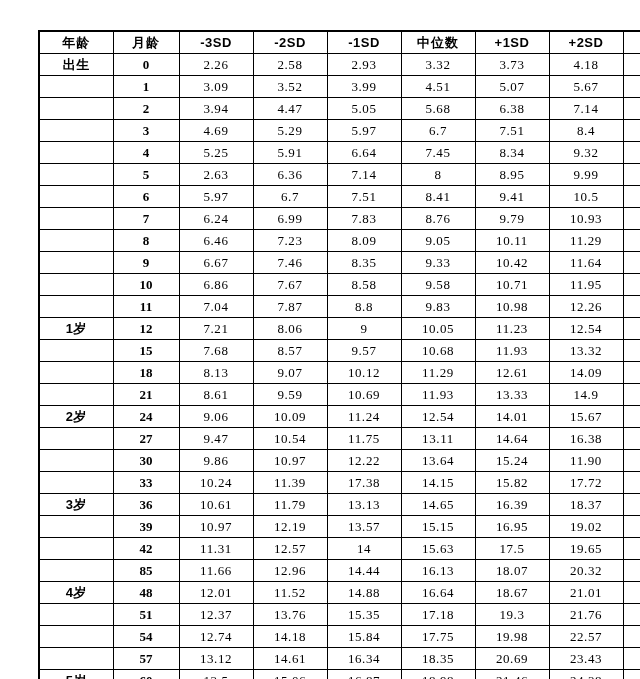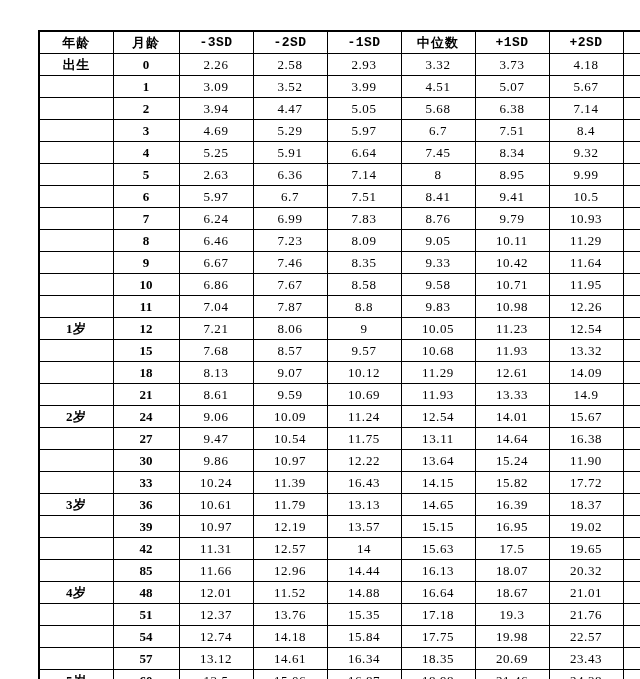"-3SD" thead th { font-family: Liberation Mono, monospace -> Liberation Sans, sans-serif }
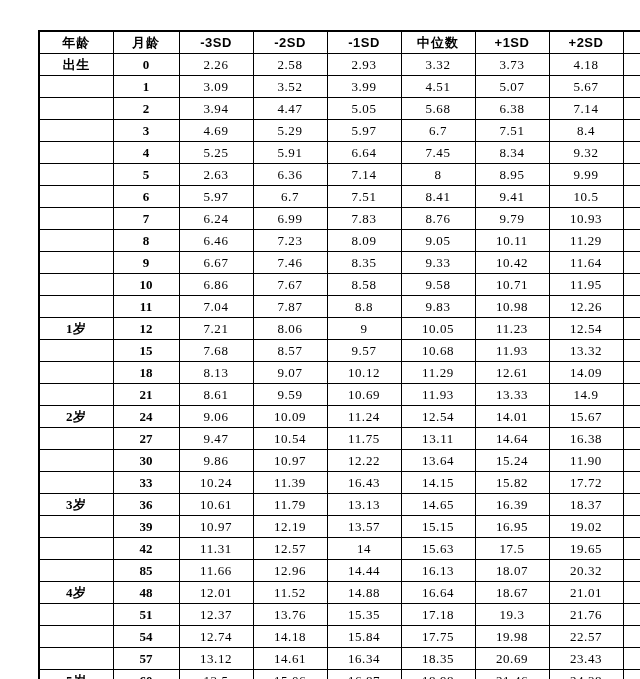"出生" td.age-cell { font-family: Liberation Serif, serif -> Liberation Sans, sans-serif }
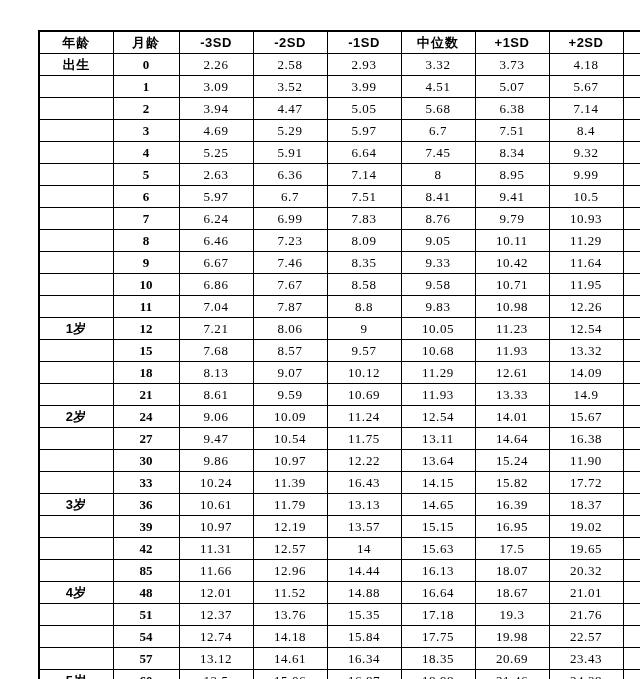"16.43" td.val-cell { text: 16.43 -> 17.38 }
